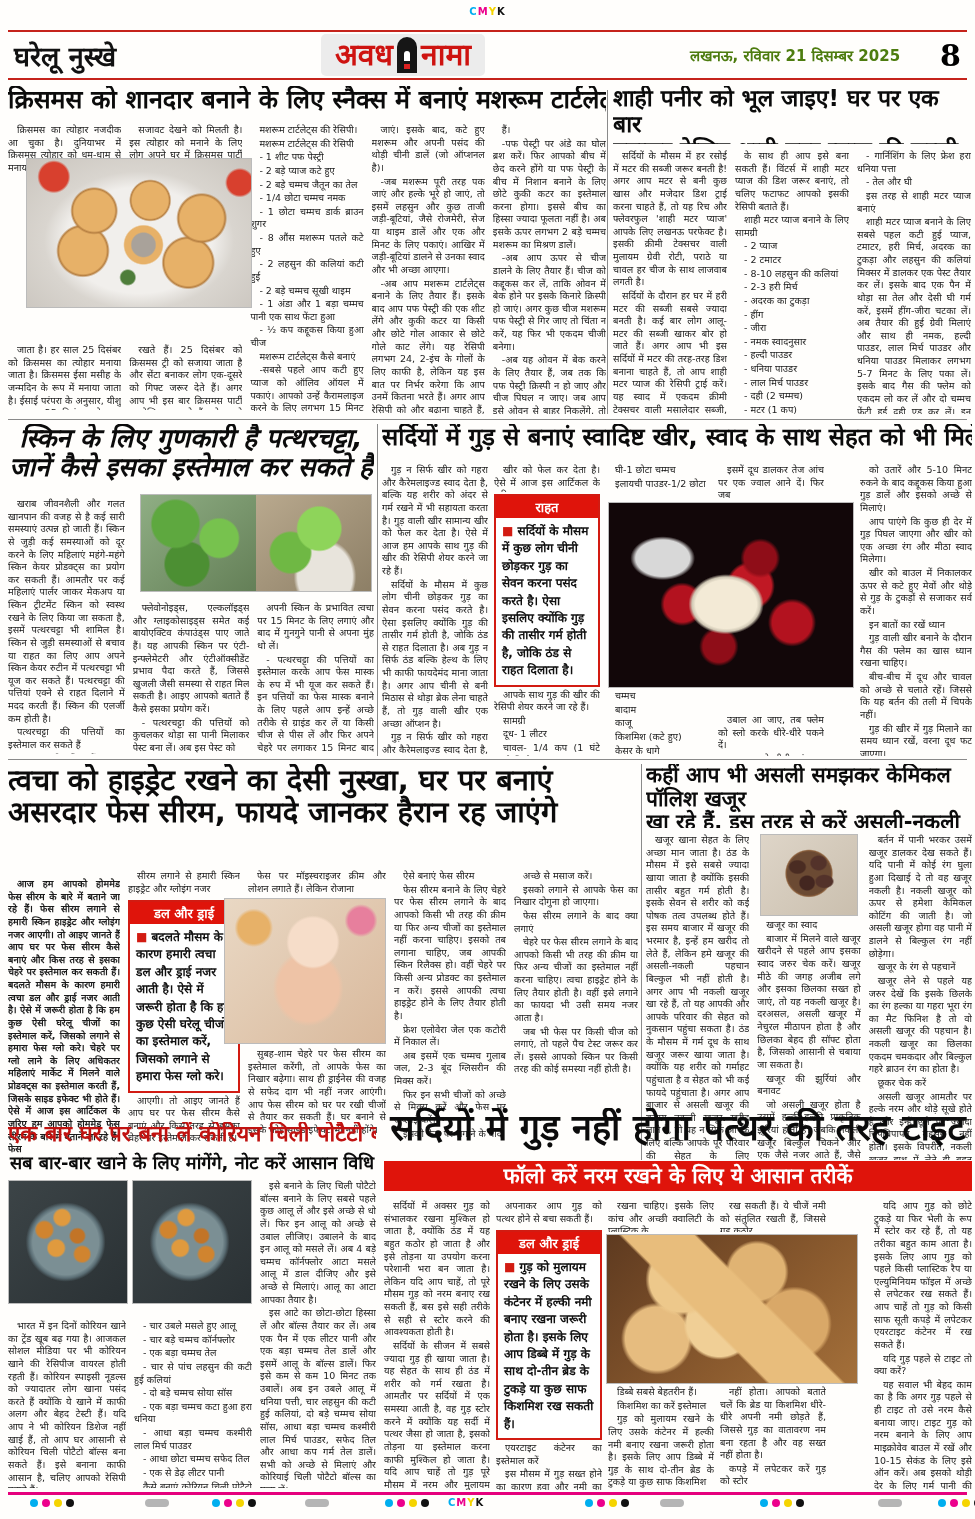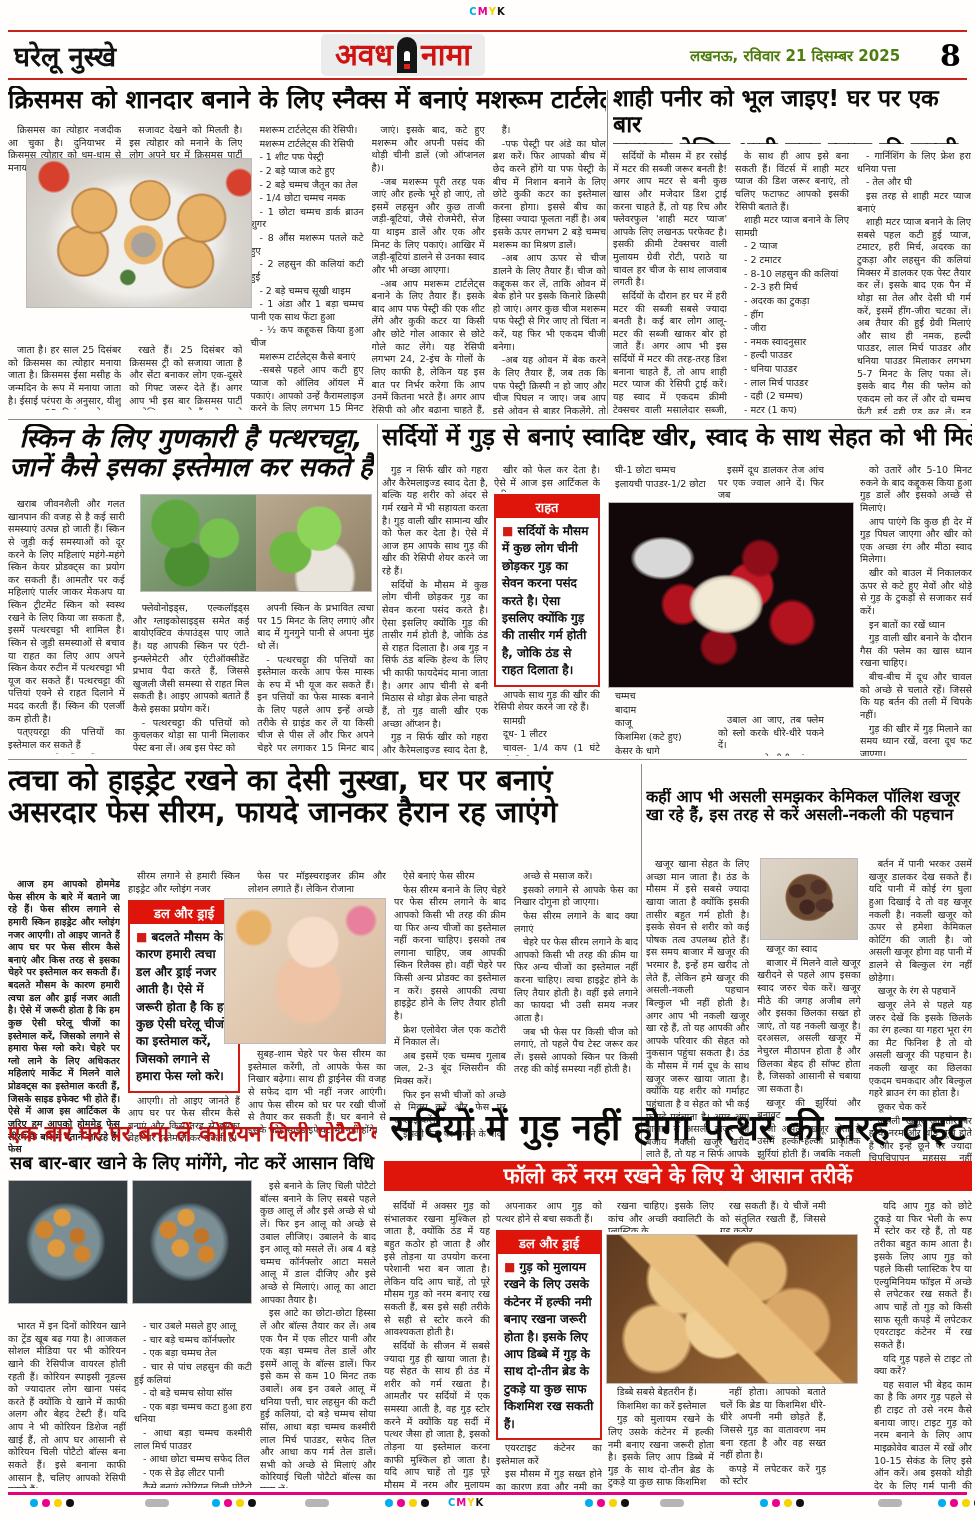"पत्एयरट्टा की पत्तियों का इस्तेमाल" p { text: पत्एयरट्टा -> पत्थरचट्टा }
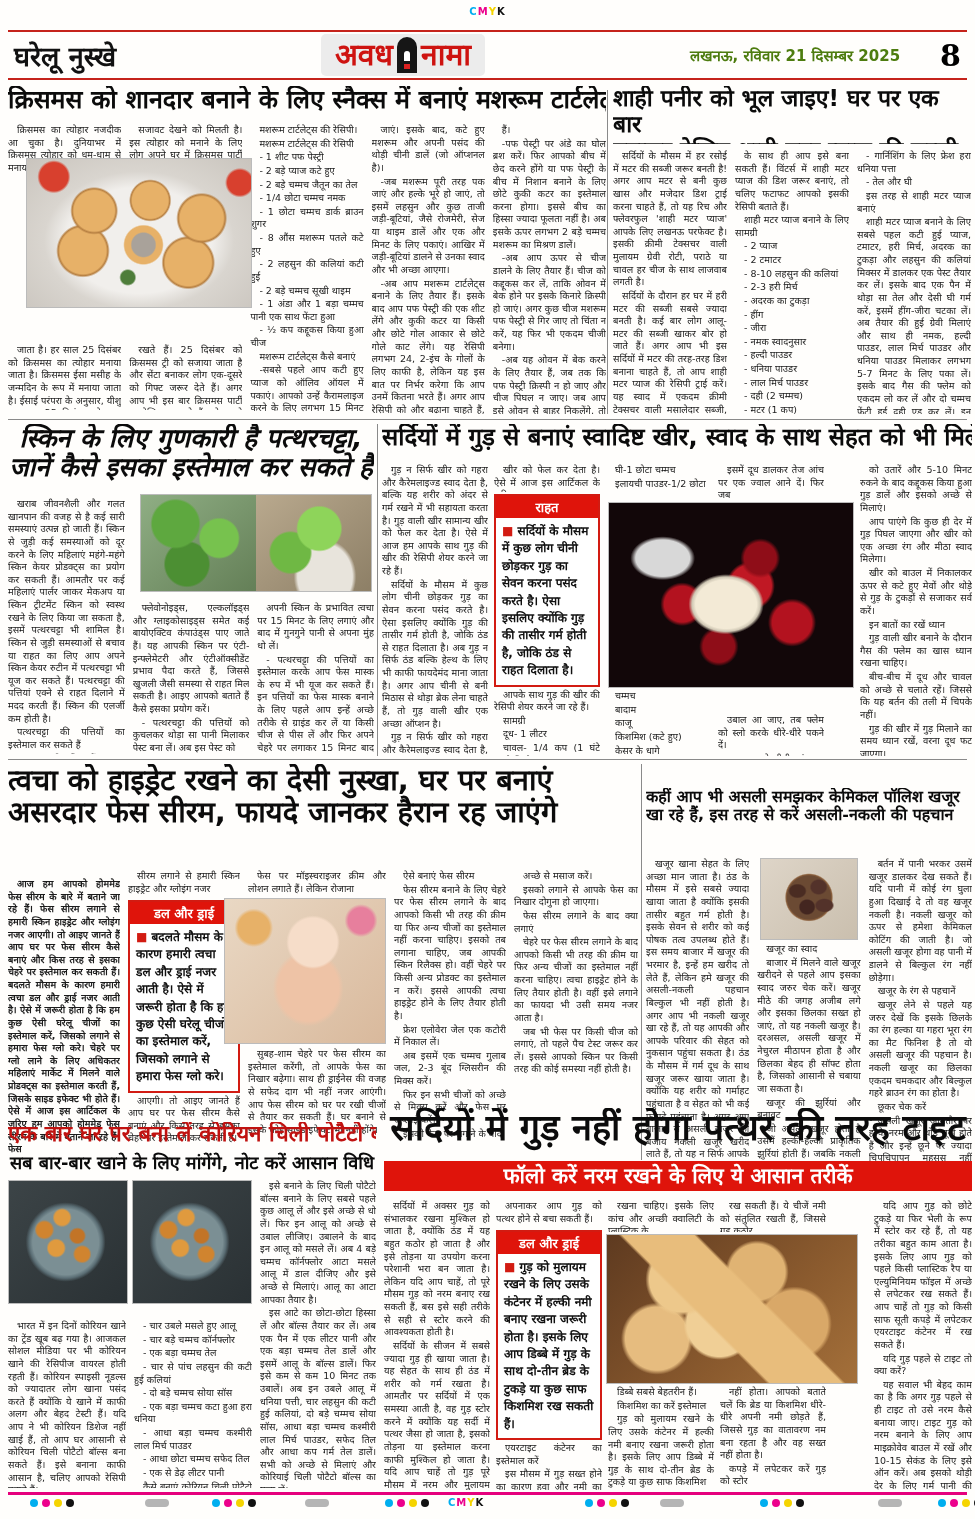"कहीं आप भी असली समझकर" div.hl { font-size: 16px -> 21px; margin-top: 24px -> none }
